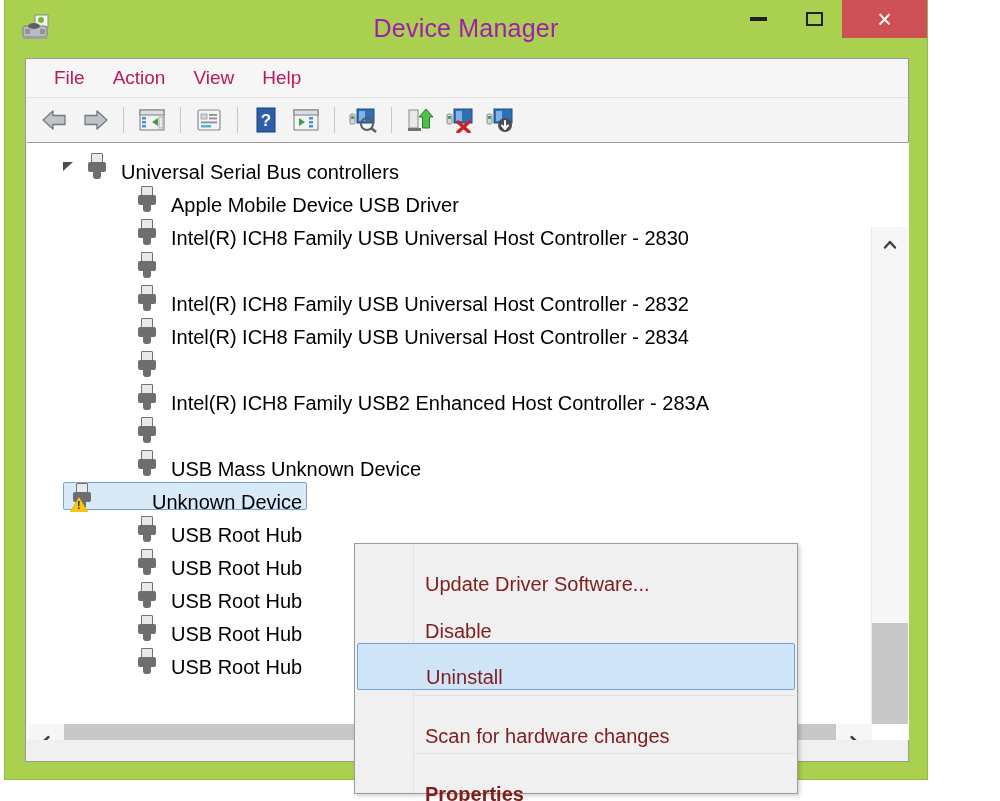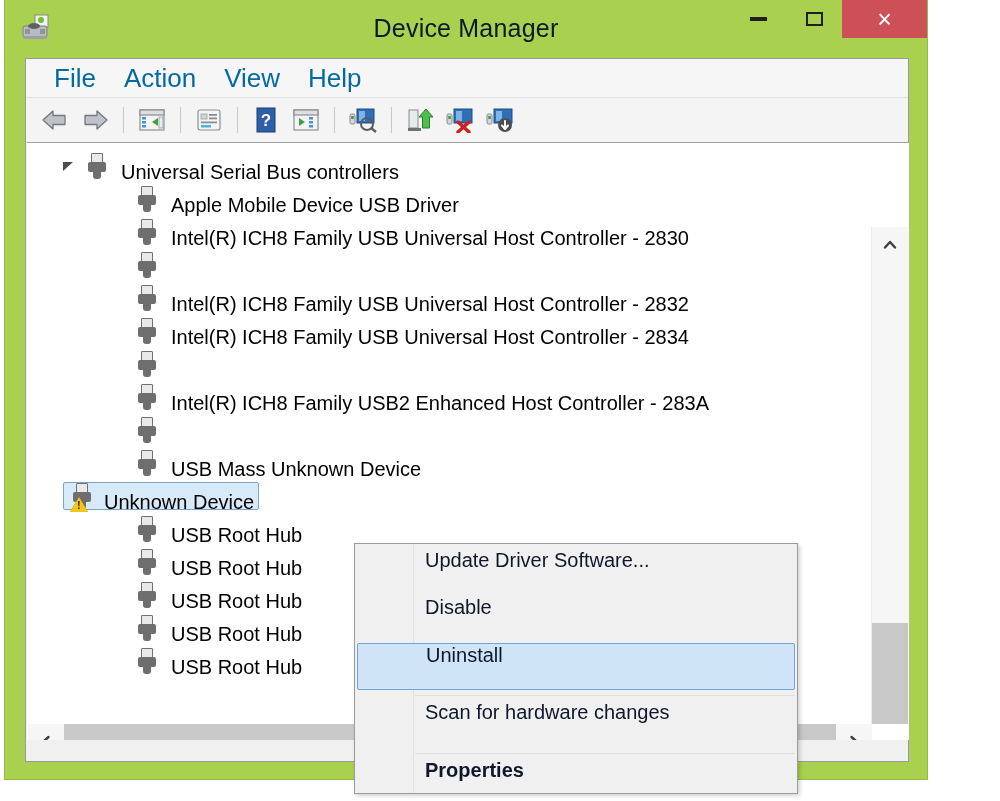"Device Manager" .title-text { color: #0f172a -> #a21caf }
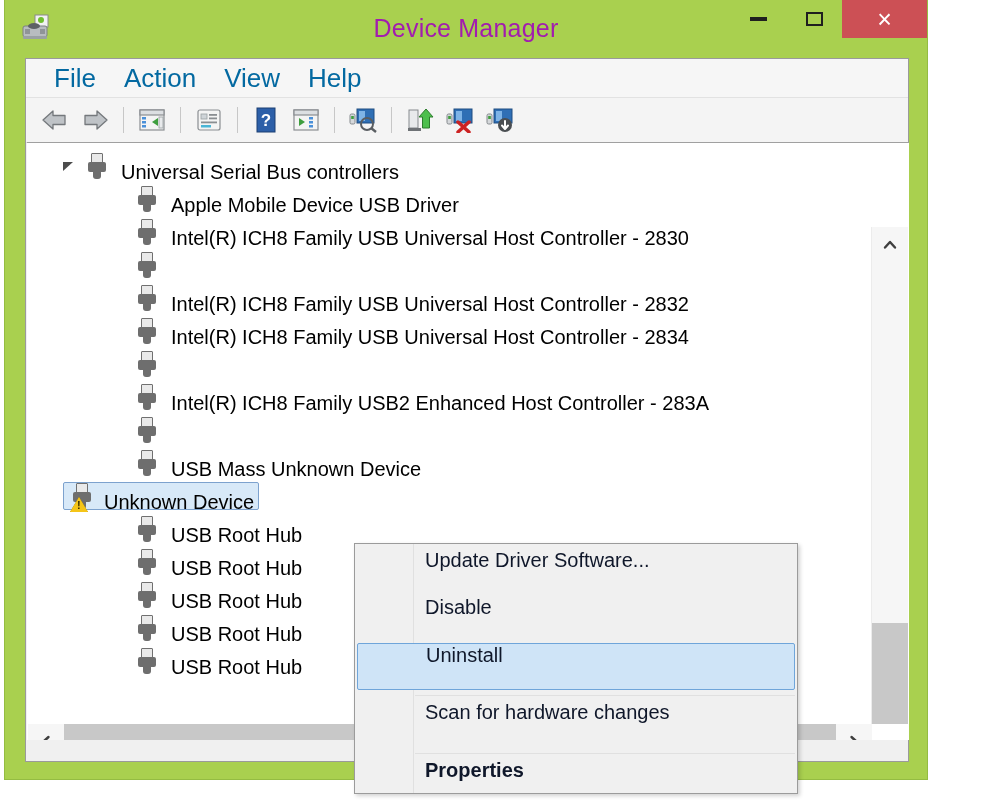"File" .menu-item { color: #0369a1 -> #be185d; font-size: 26px -> 19px }
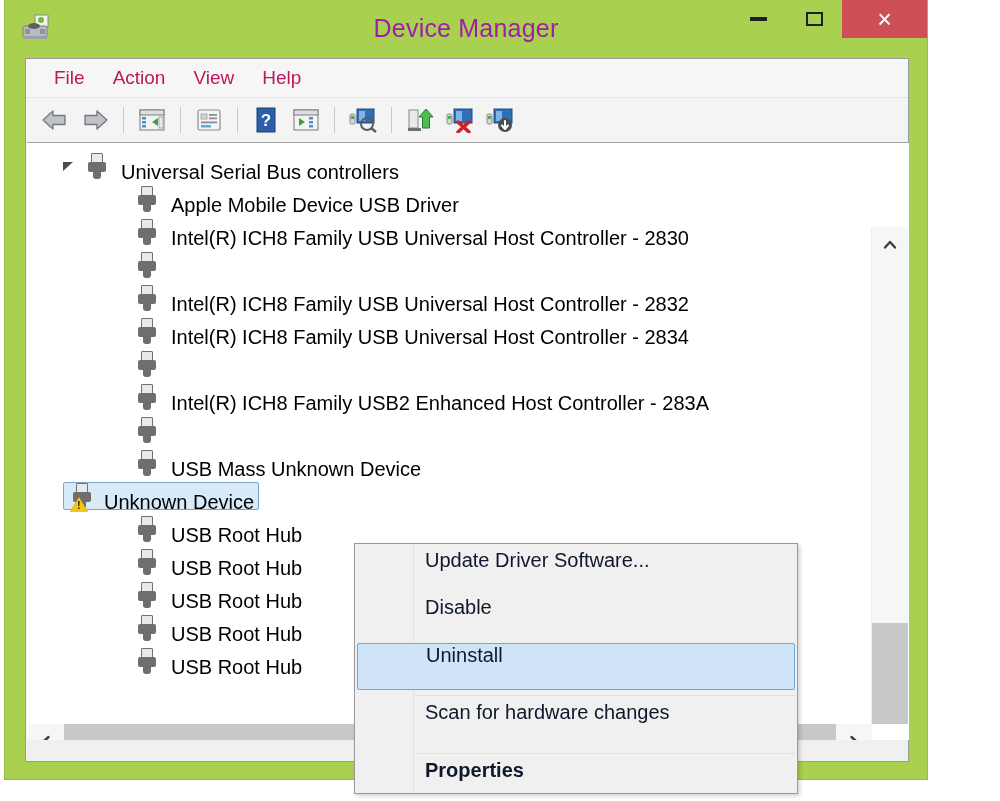"Unknown Device" .tree-row.selected .sel-box { gap: none -> 48px }
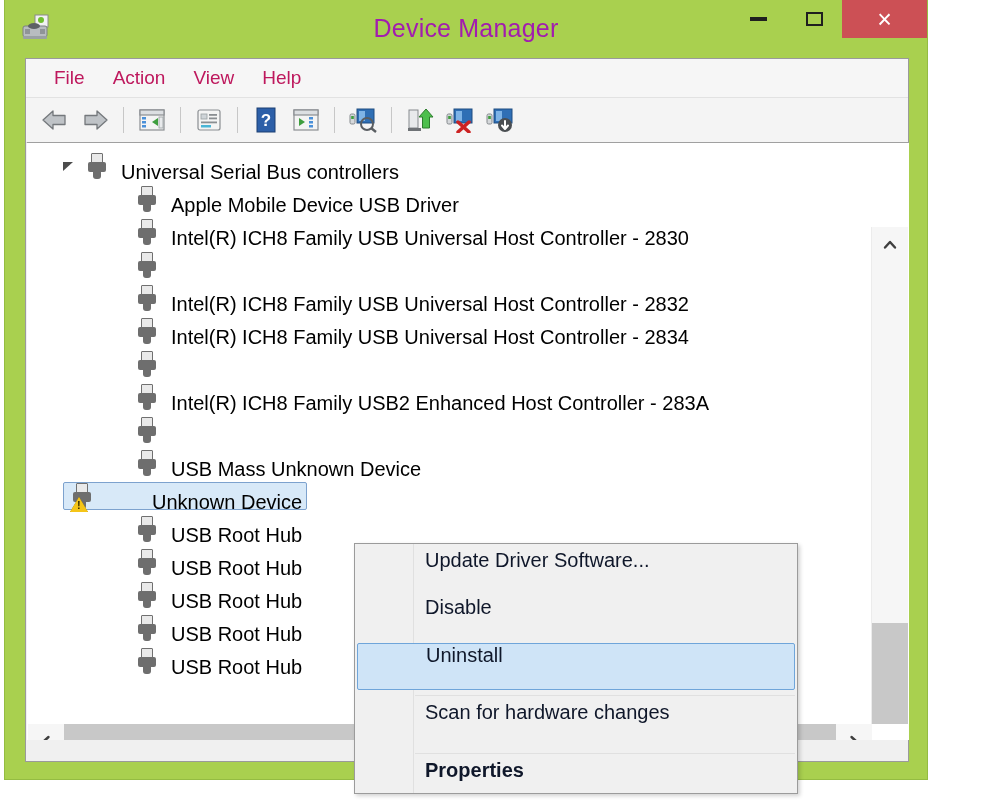"Update Driver Software..." .ctx-item { align-items: flex-start -> flex-end; color: #0f172a -> #7f1d1d }
